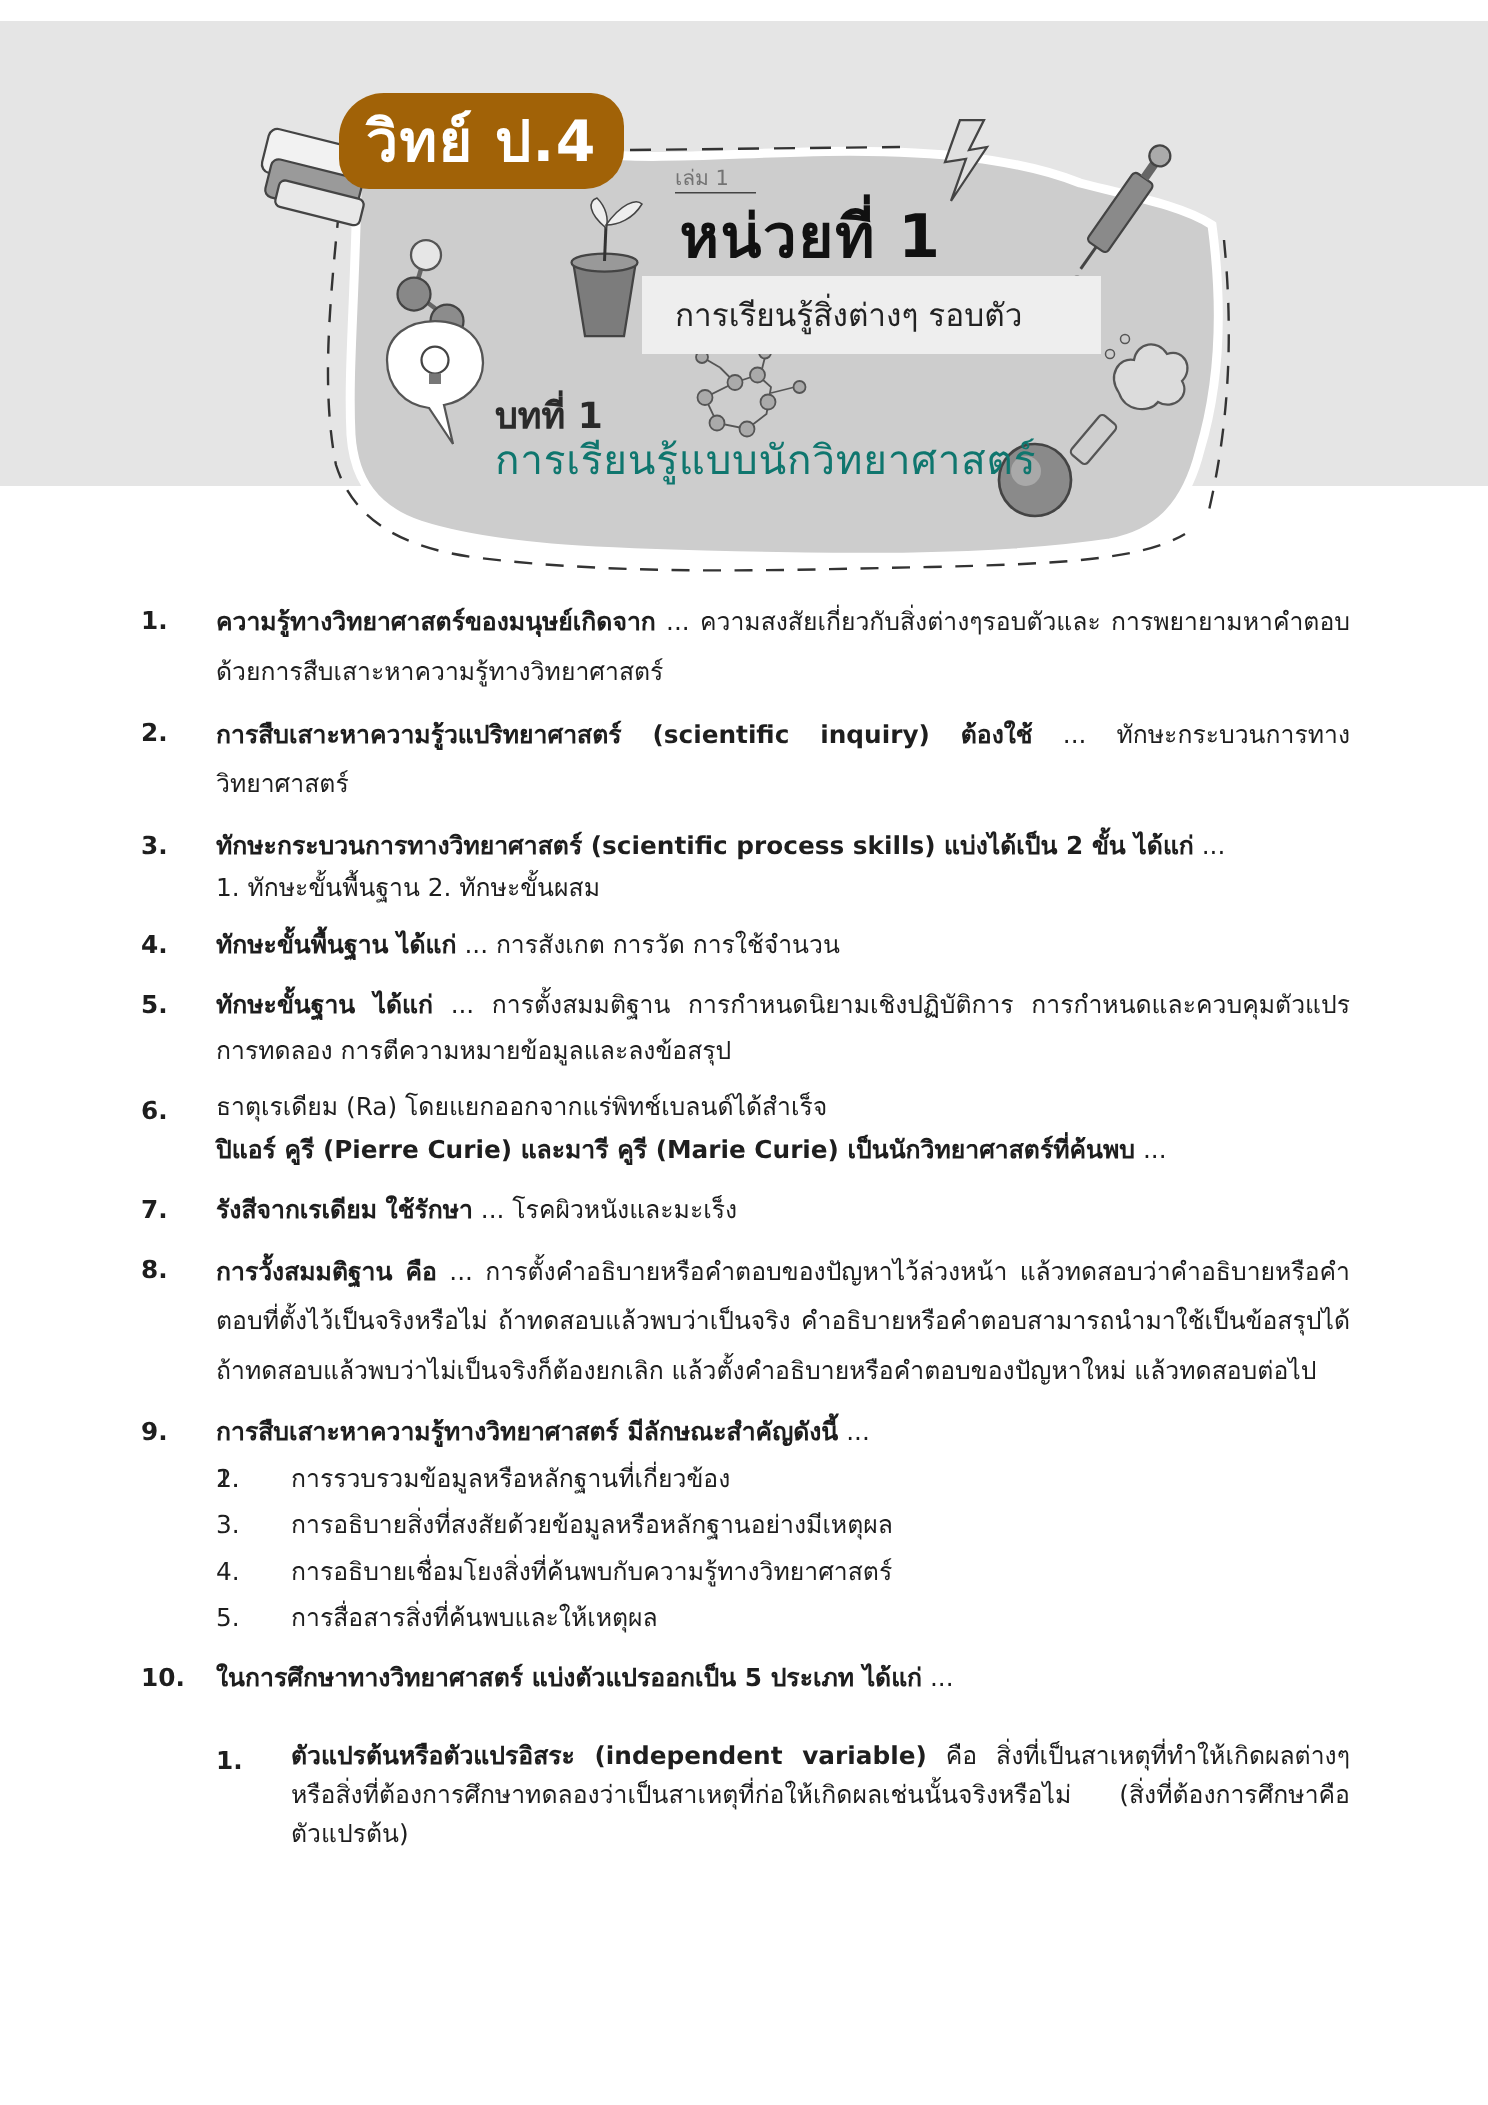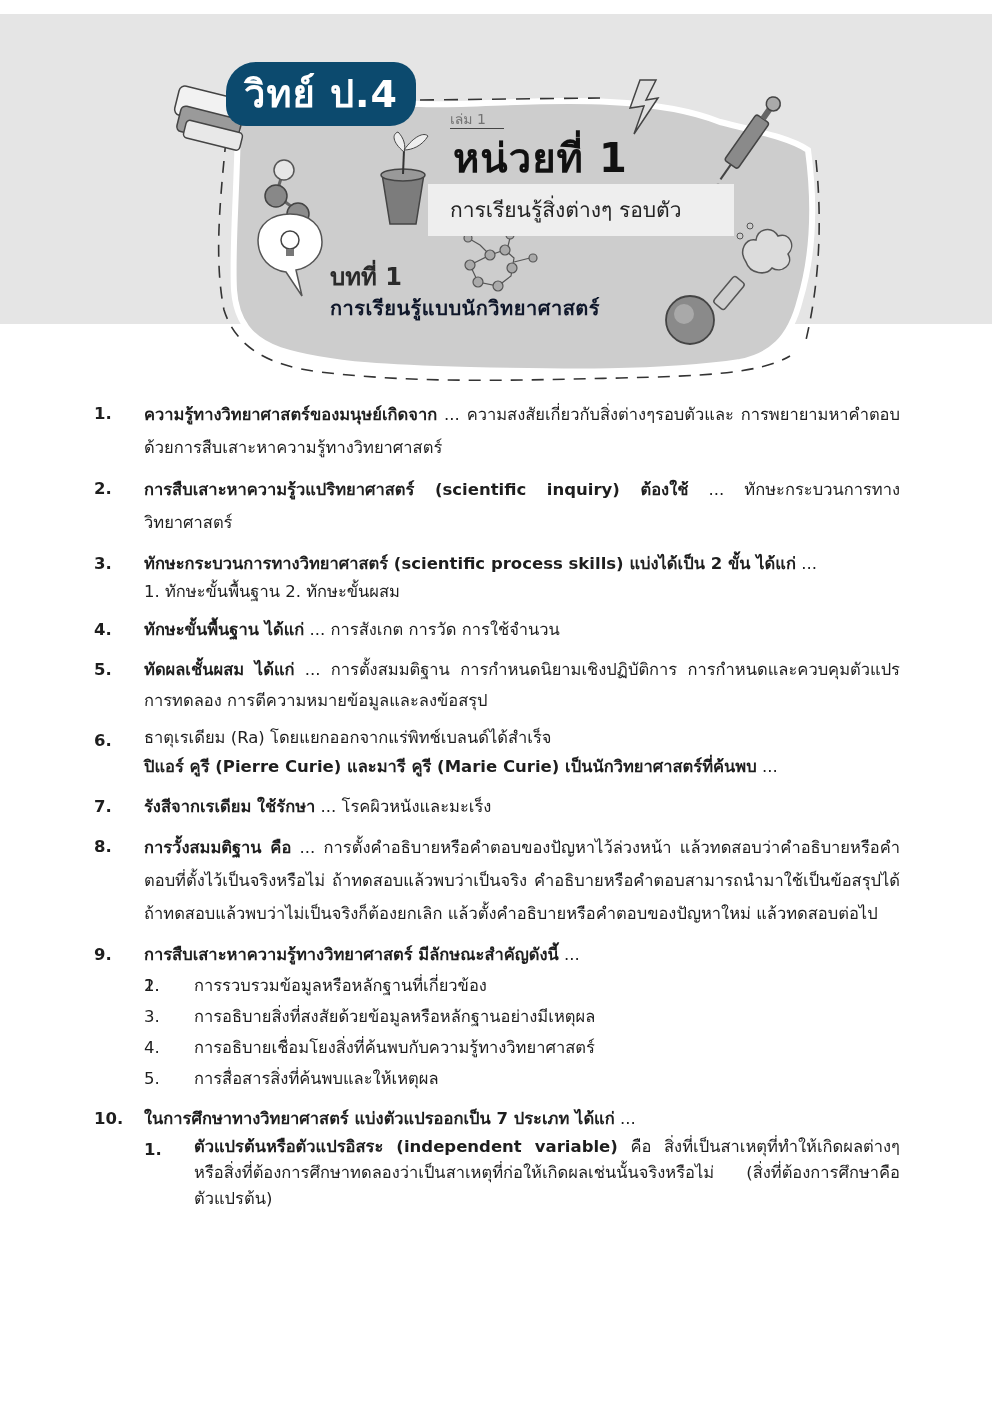"วิทย์ ป.4" .series-badge { background: #0c4a6e -> #a16207 }
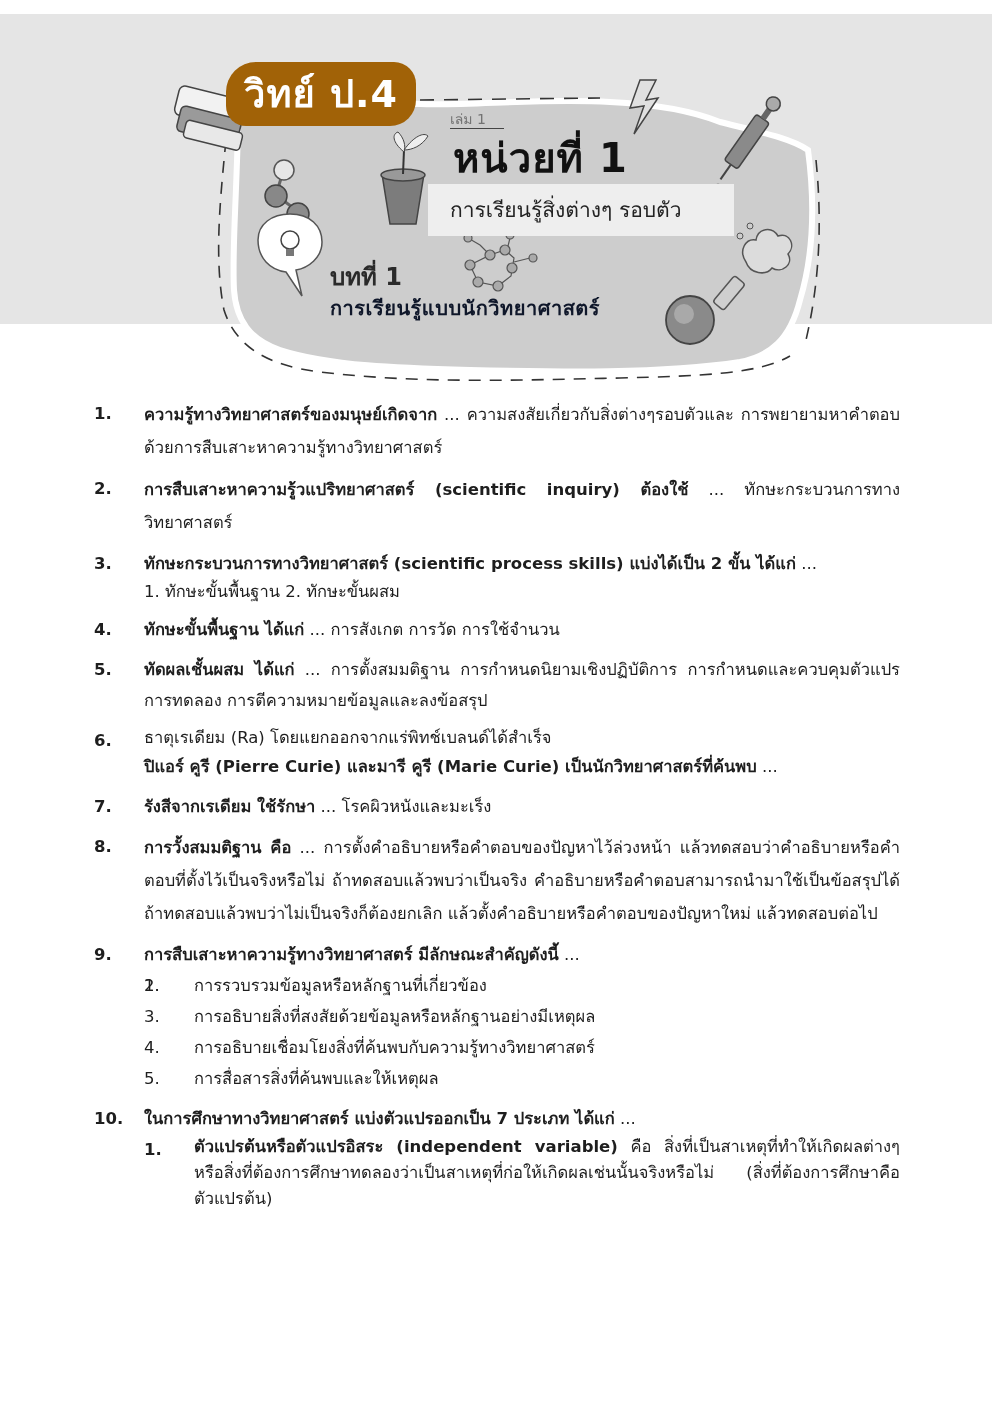"การเรียนรู้แบบนักวิทยาศาสตร์" .chapter-title { color: #0f172a -> #0f766e; font-size: 20px -> 27px; font-weight: bold -> normal }
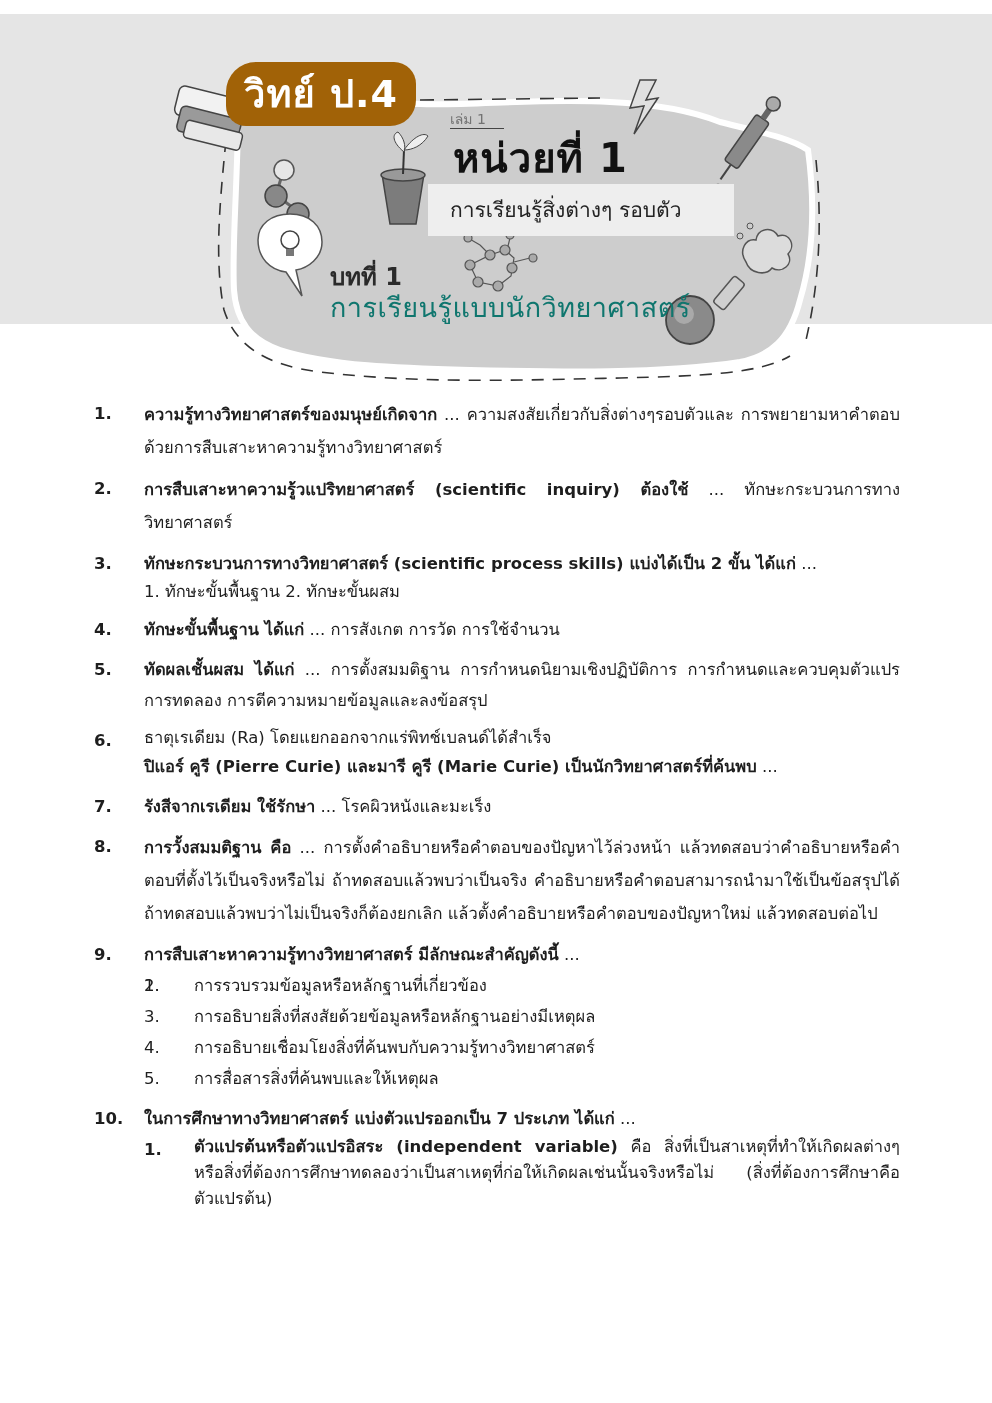"ทัดผลเชั้นผสม ได้แก่" b { text: ทัดผลเชั้นผสม -> ทักษะขั้นฐาน }
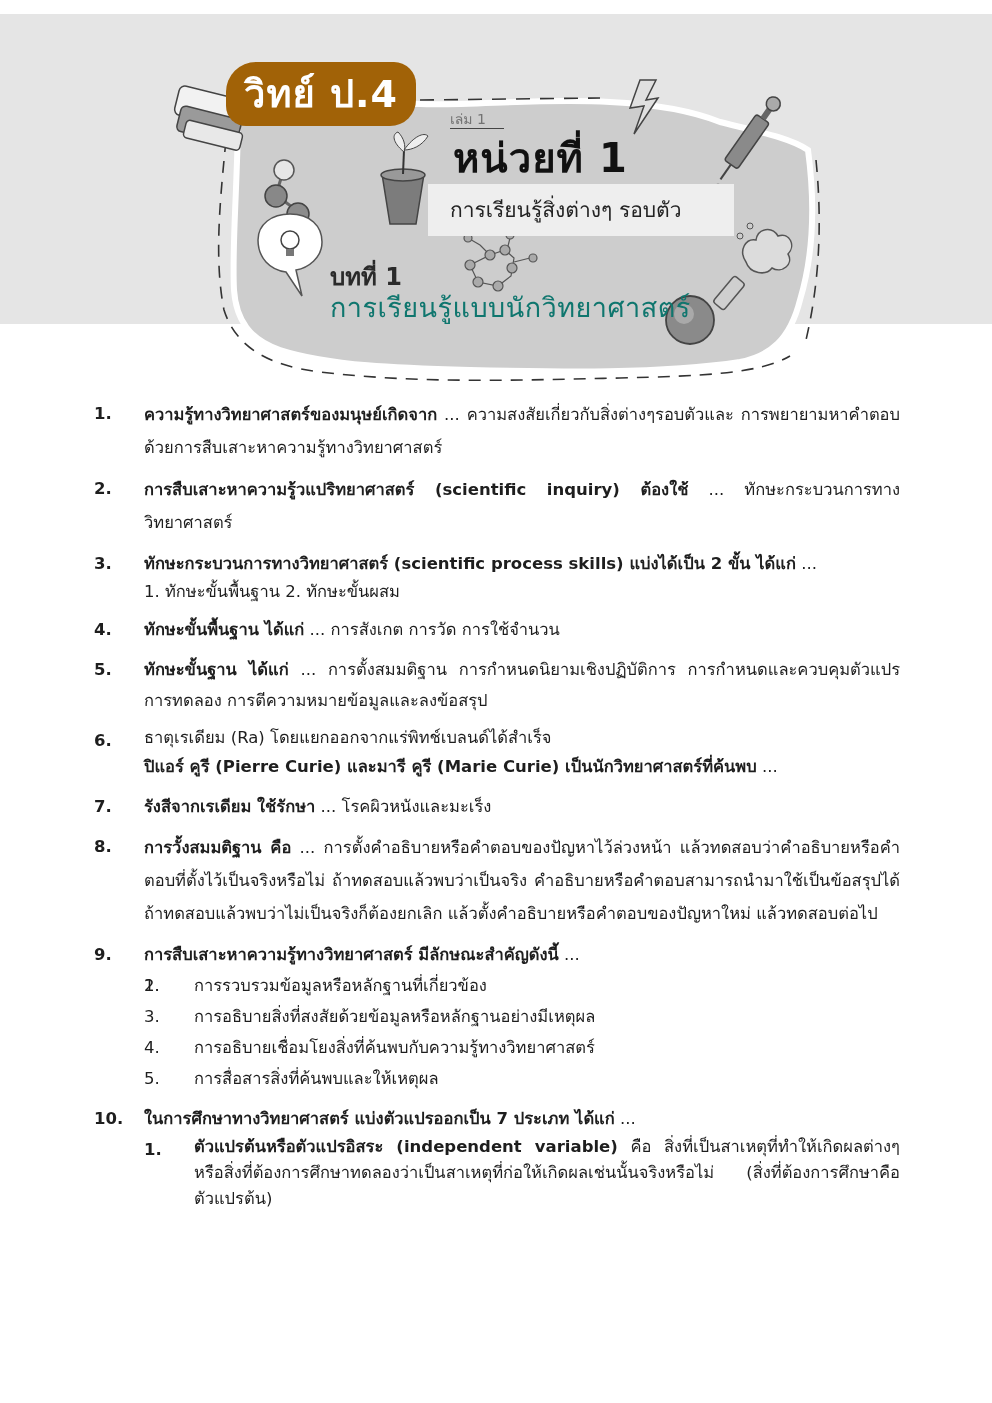"ในการศึกษาทางวิทยาศาสตร์" b { text: 7 -> 5 }
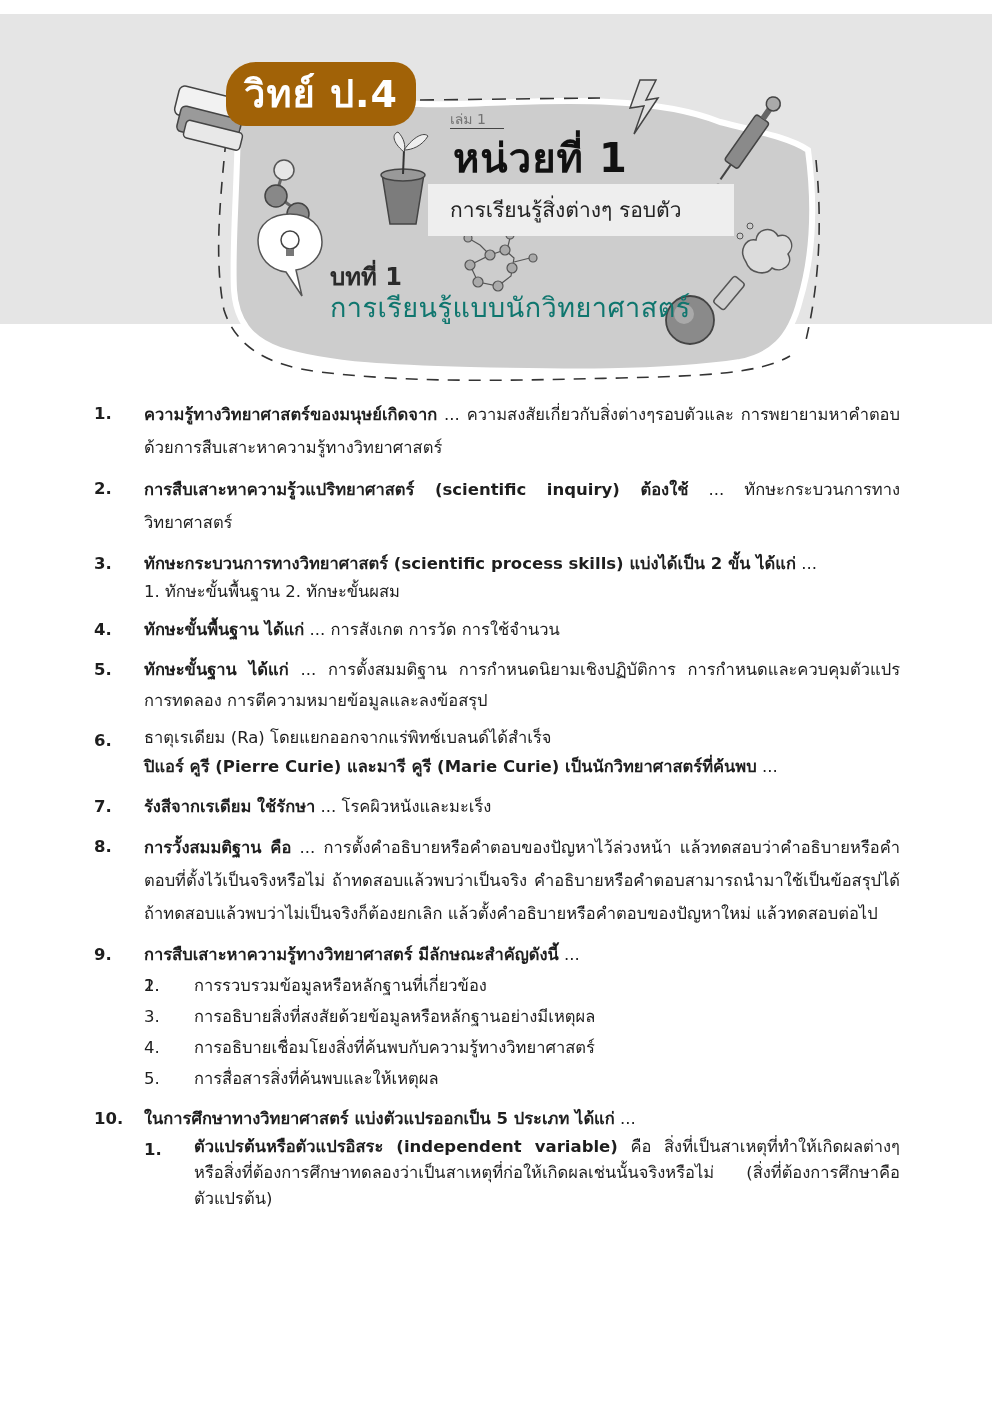"ตัวแปรต้นหรือตัวแปรอิสระ (independent" div.text { margin-top: none -> 24px }
